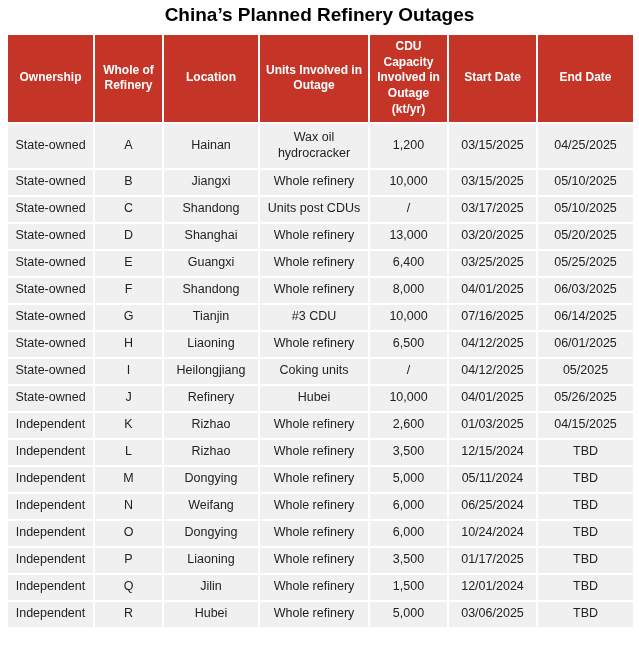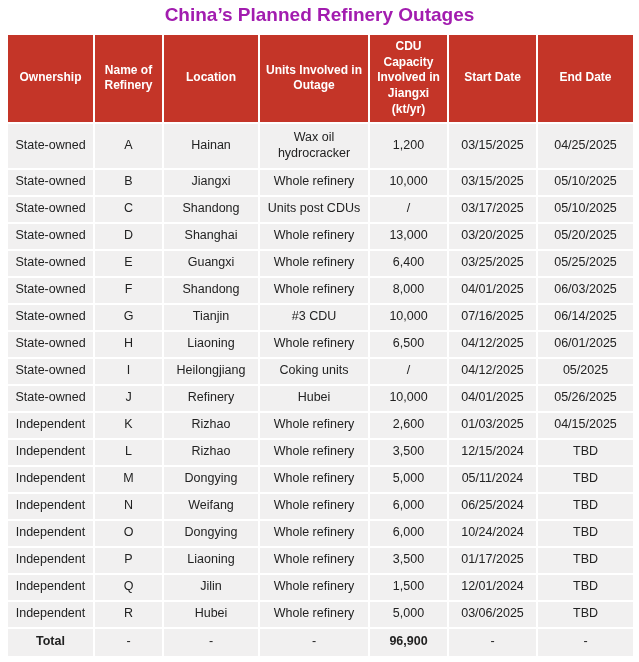"China’s Planned Refinery Outages" .title { color: #a21caf -> #000000 }
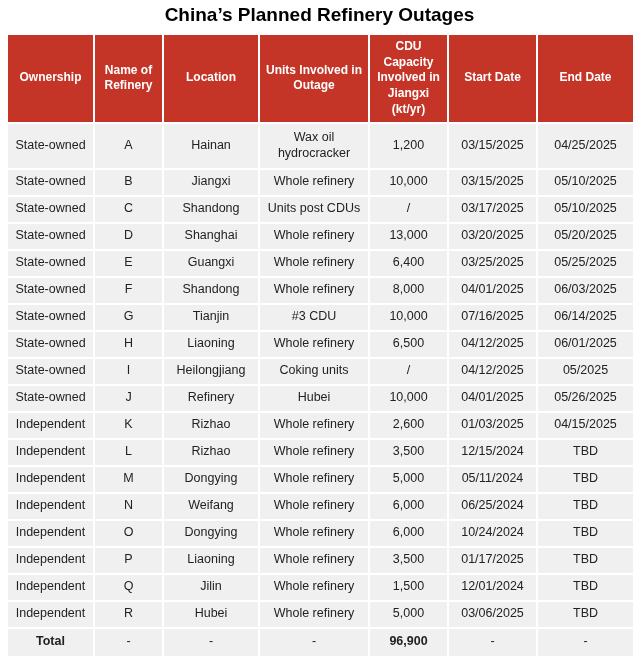"CDU Capacity Involved in Jiangxi" th { text: Jiangxi -> Outage }
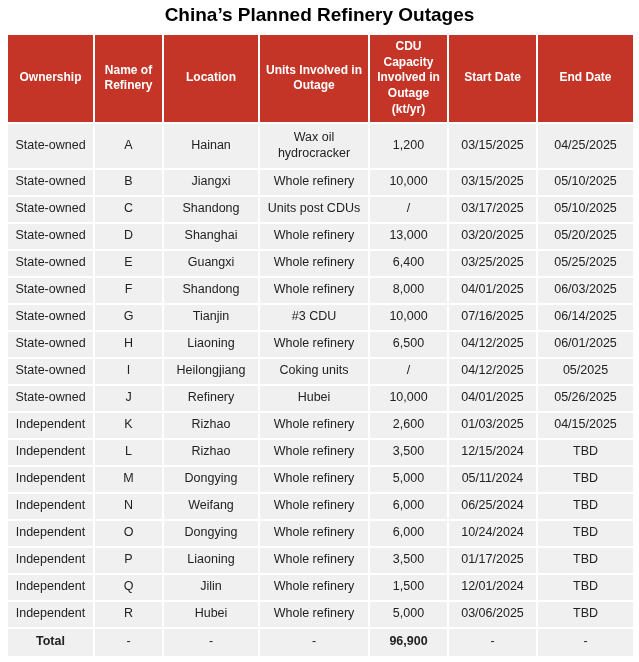"Name of Refinery" th { text: Name -> Whole }
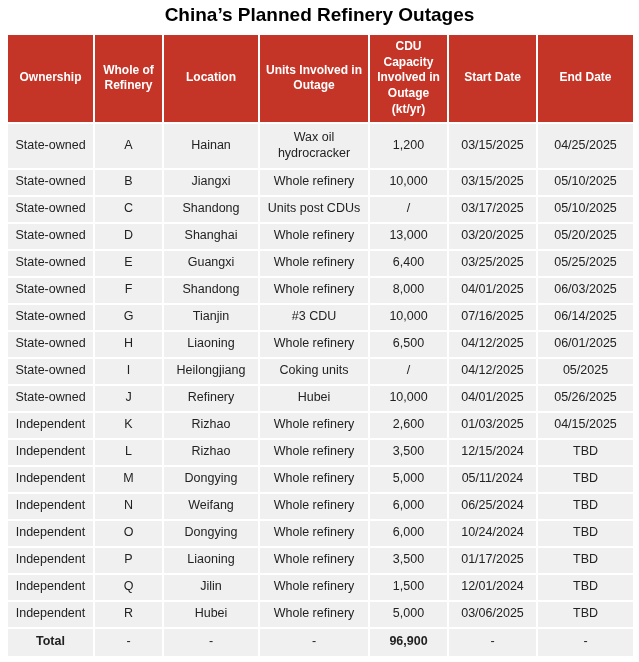"Total" tr.total-row { html: <tr> <td>Total</td> <td>-</td> <td>-</td> <td>-</td> <td>96,900</td> <td>-</td> <td>-</td> </tr> -> none }
